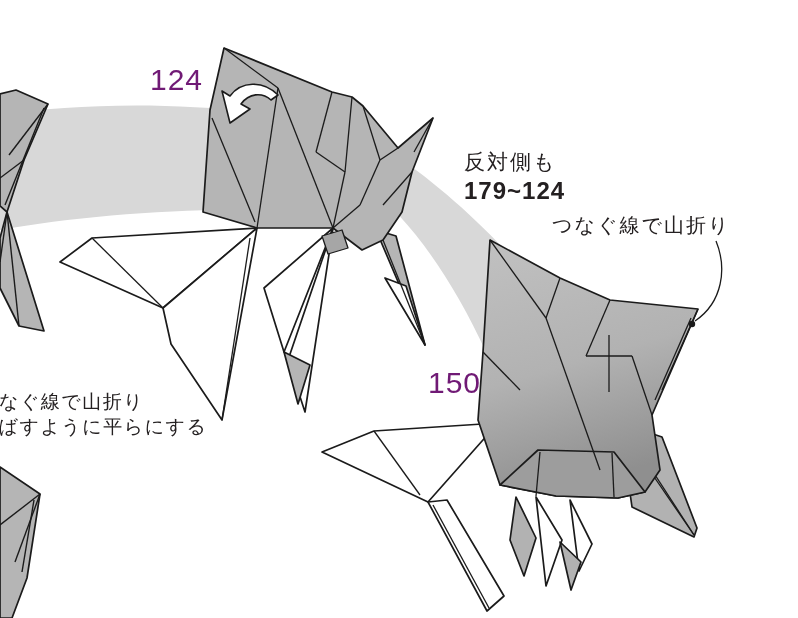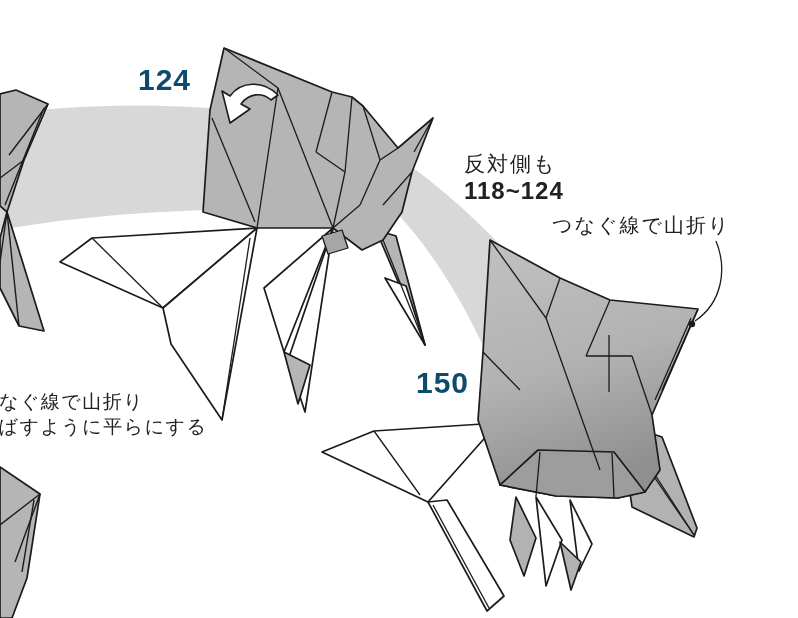"124" .step-label { color: #0c4a6e -> #701a75; font-weight: bold -> normal; margin-left: none -> 12px }
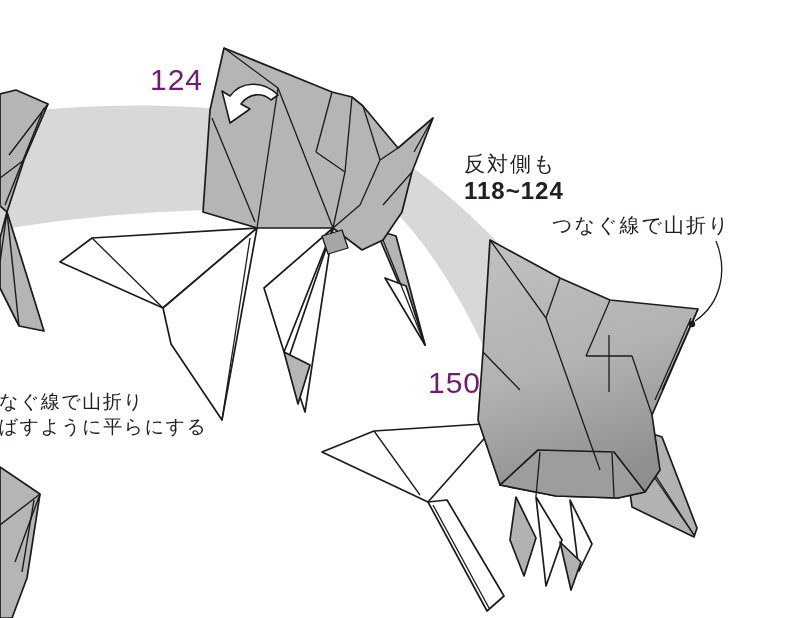"反対側も" .note-opposite .l1 { font-family: none -> Liberation Mono, monospace }
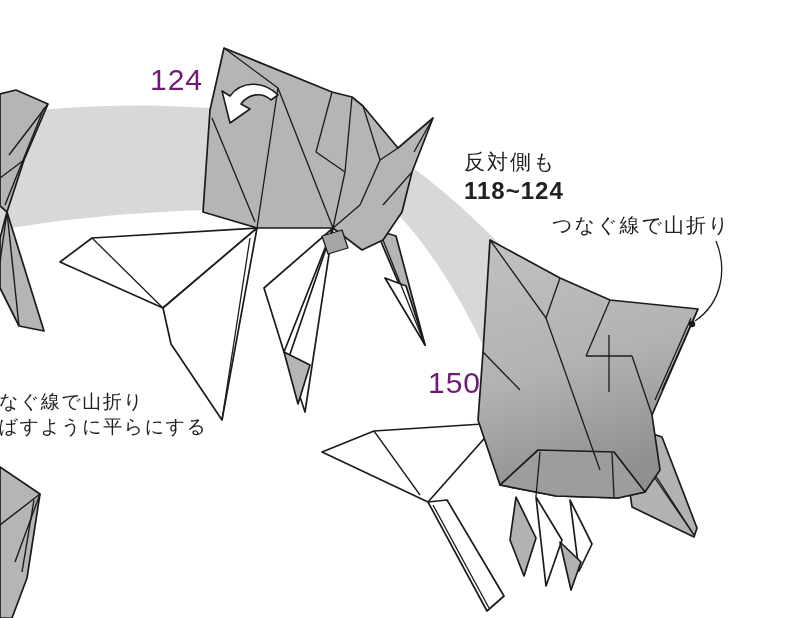"118~124" span.note-line { text: 118 -> 179 }
